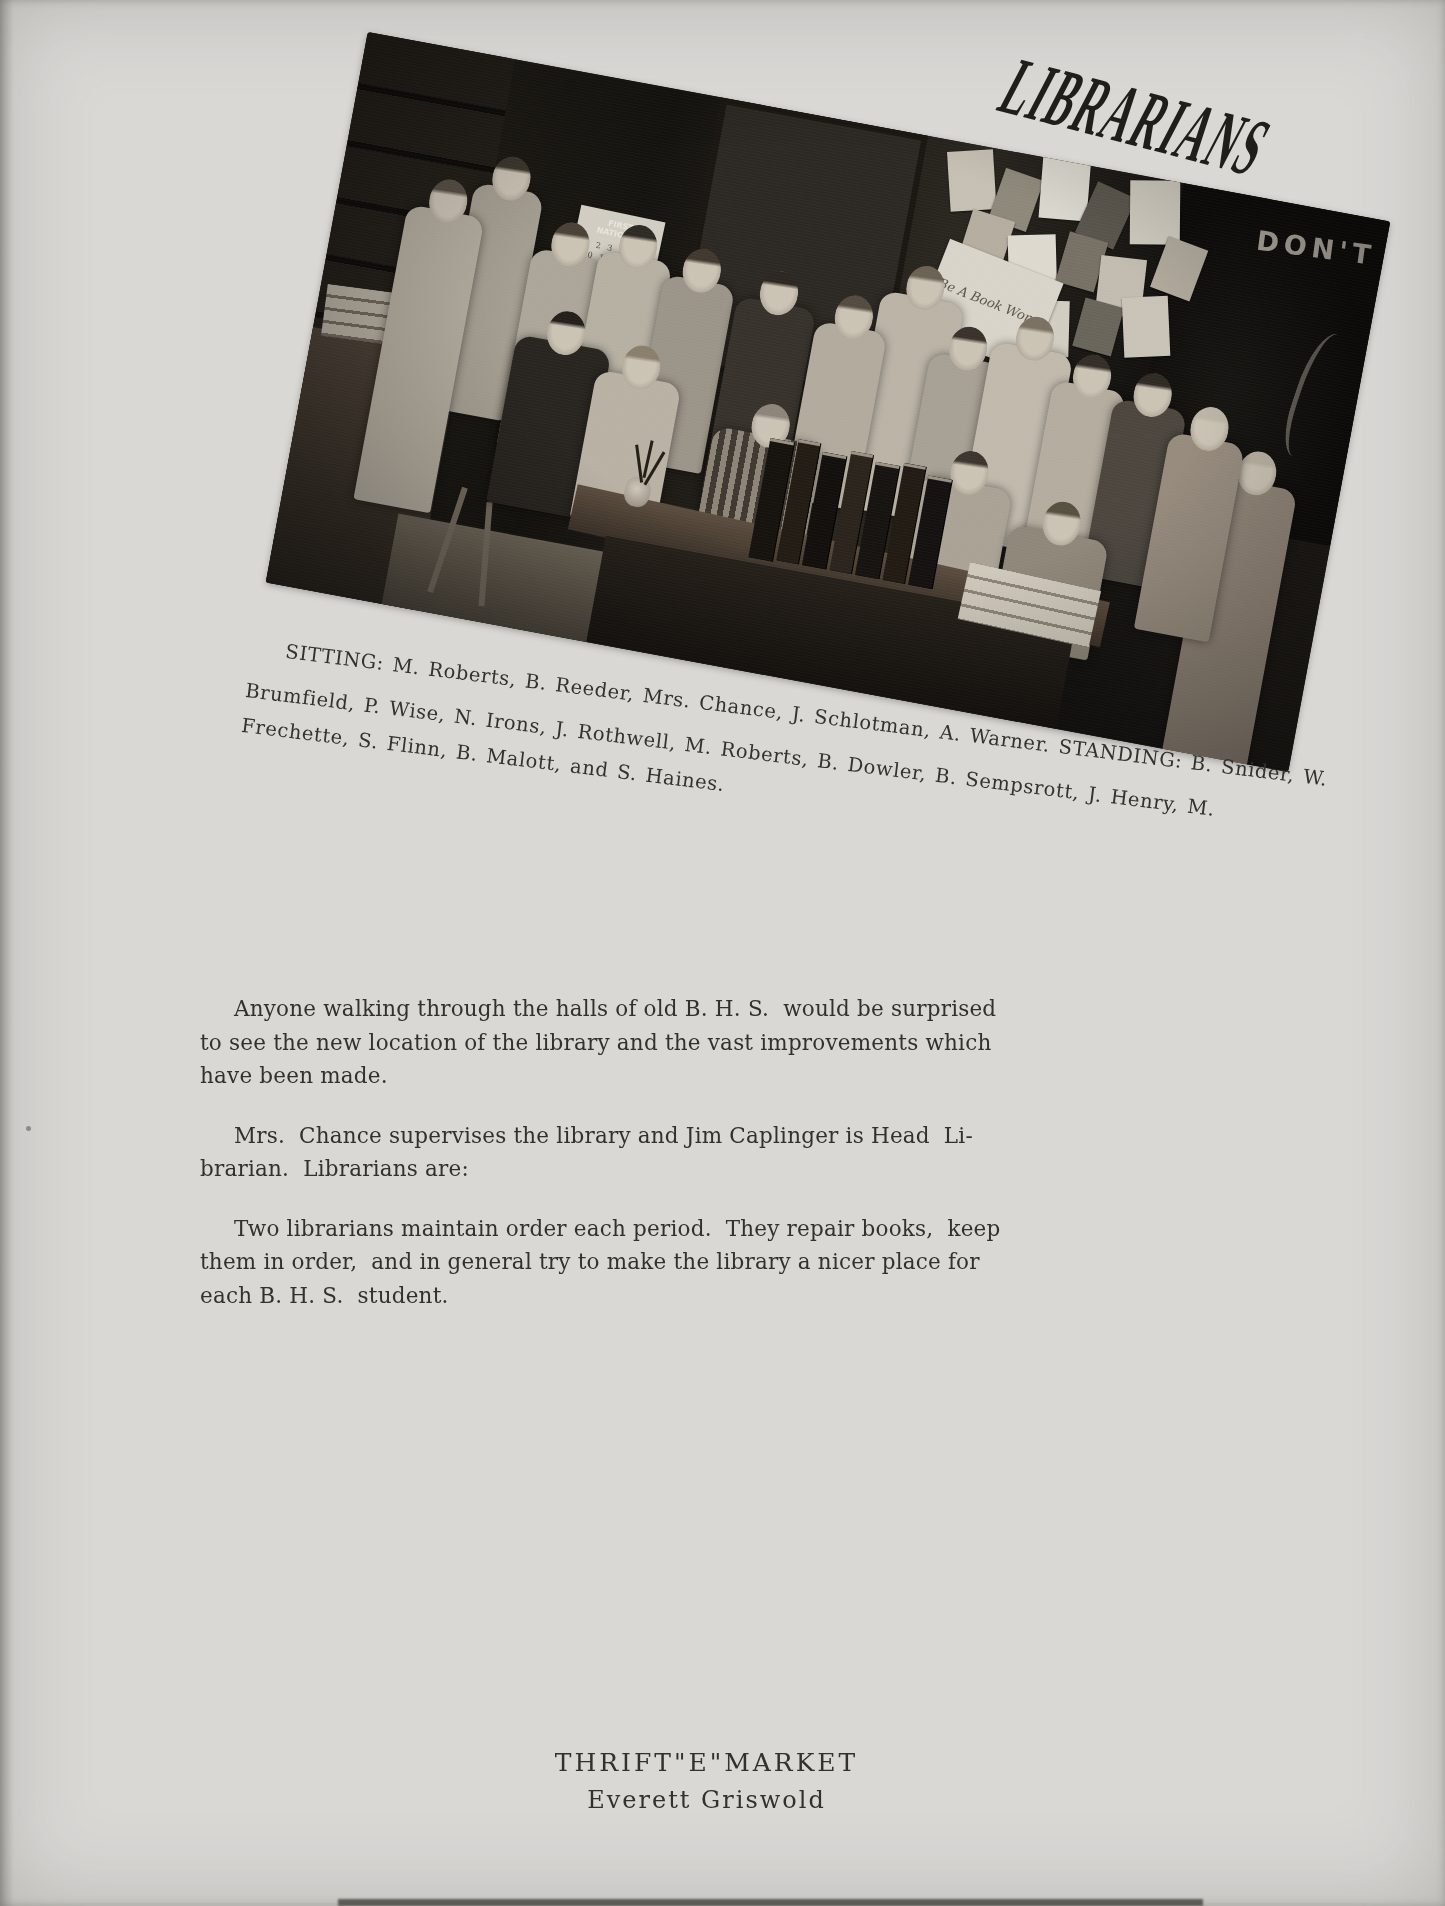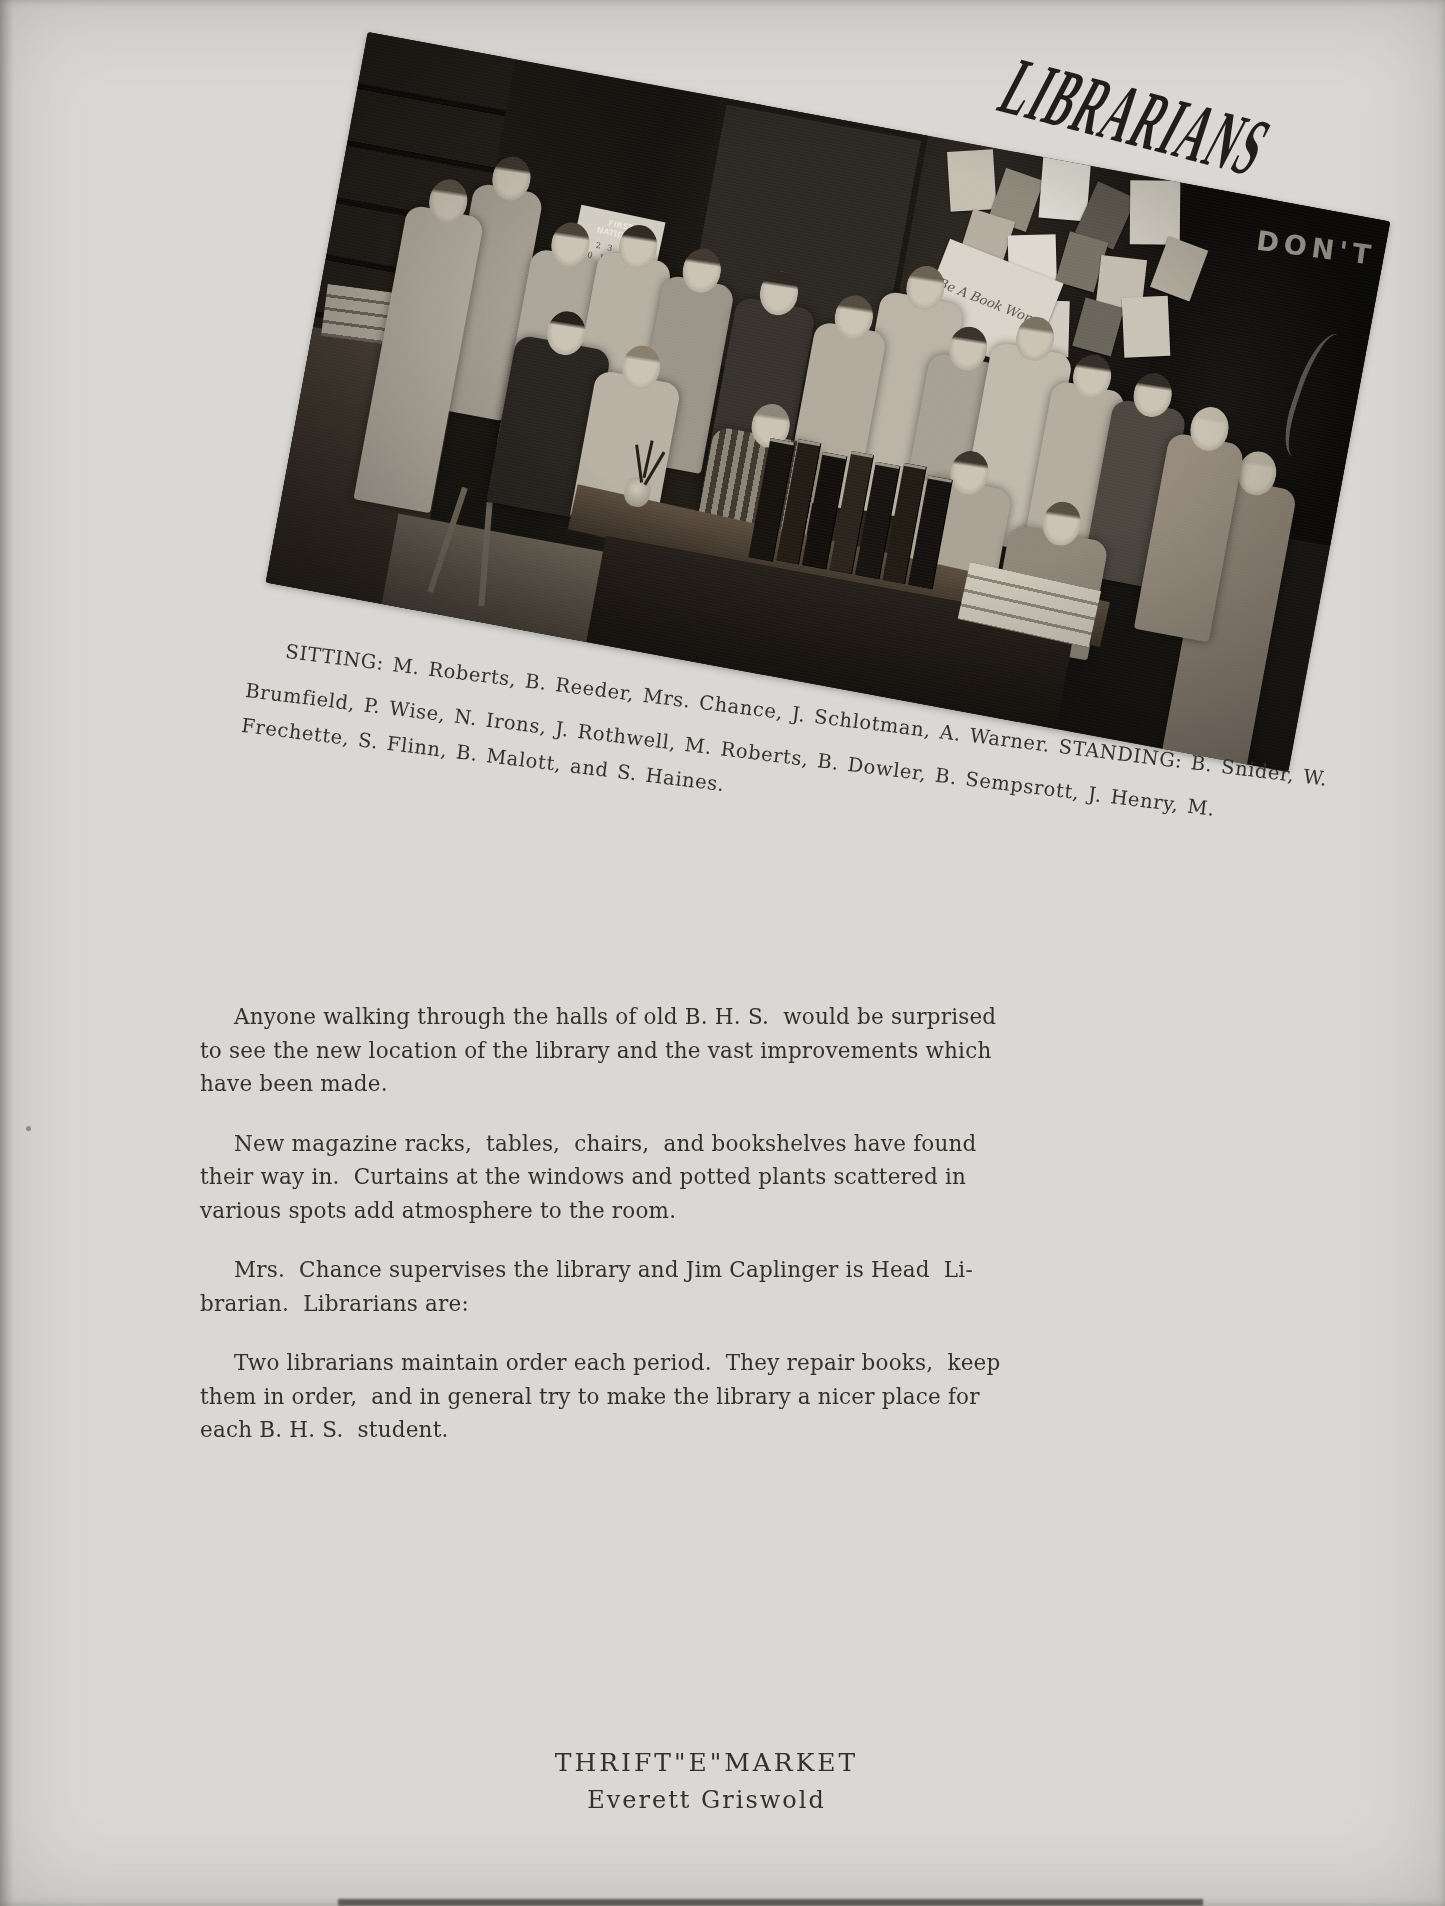"Anyone walking through the halls" .bodytext p { margin: 8px 0 26px 0 -> 0 0 26px 0 }
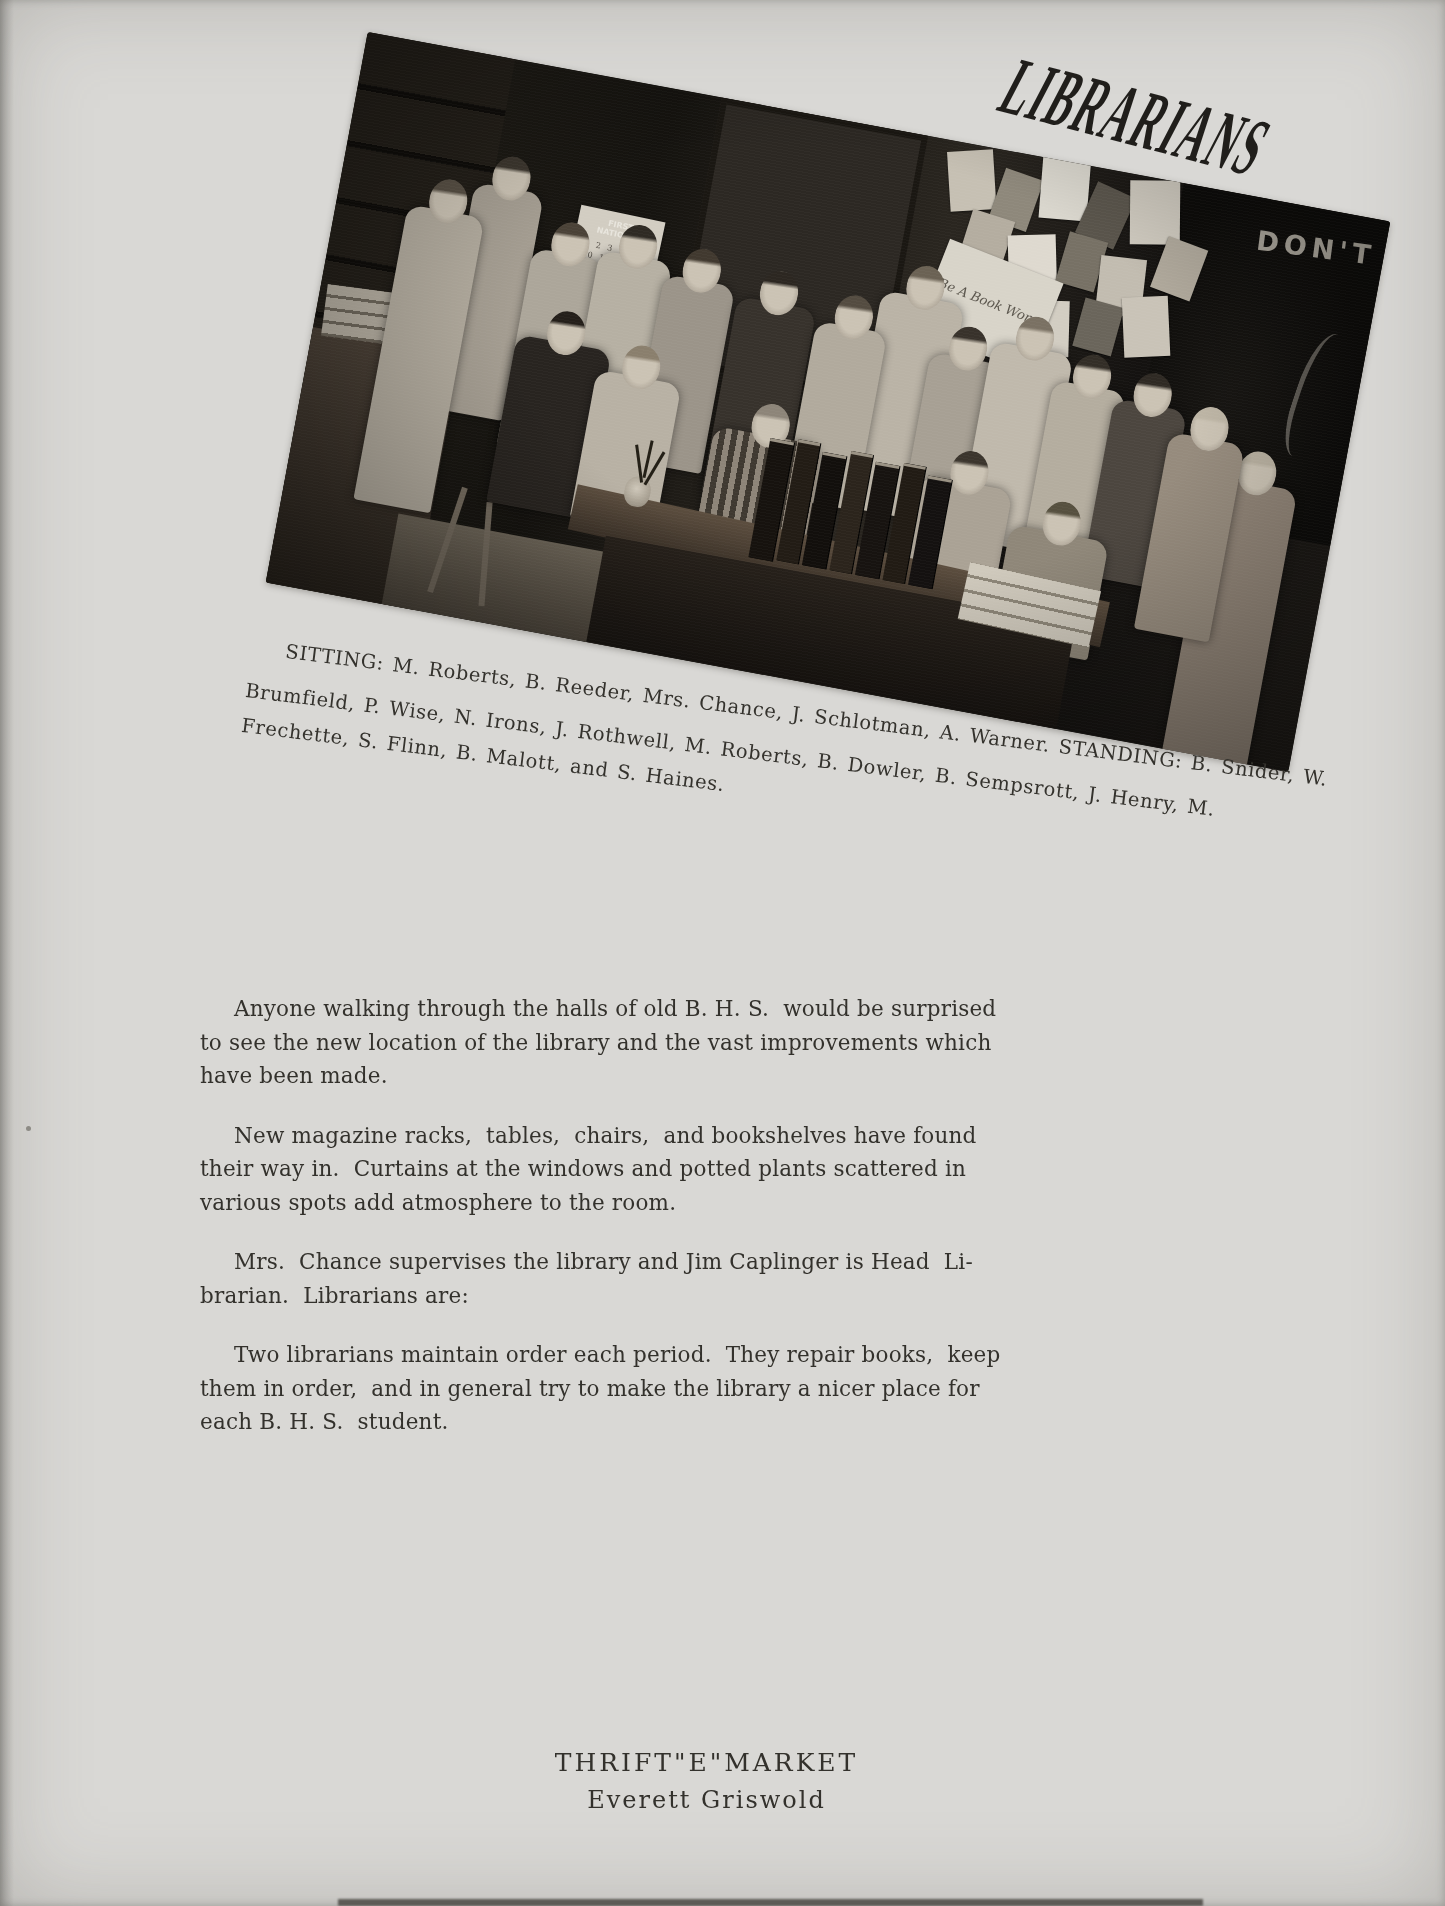"New magazine racks, tables, chairs," p { html: <p>New magazine racks, tables, chairs, and bookshelves have found their way in. Curtains at the windows and potted plants scattered in various spots add atmosphere to the room.</p> -> none }
